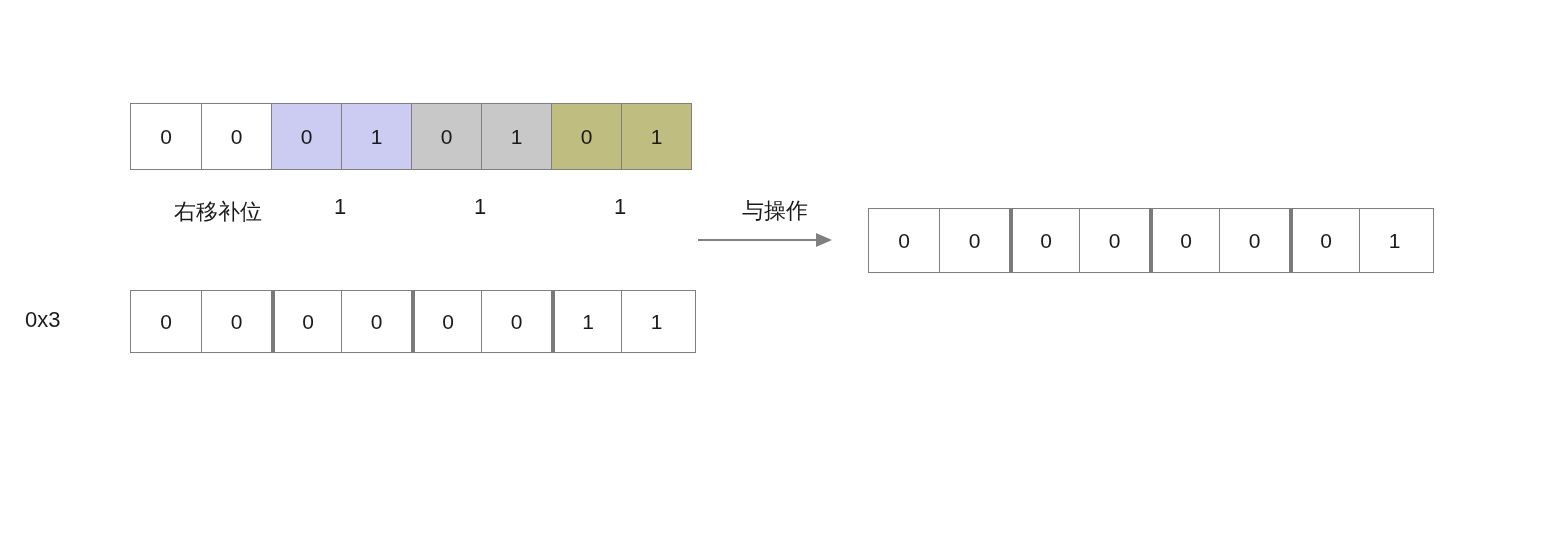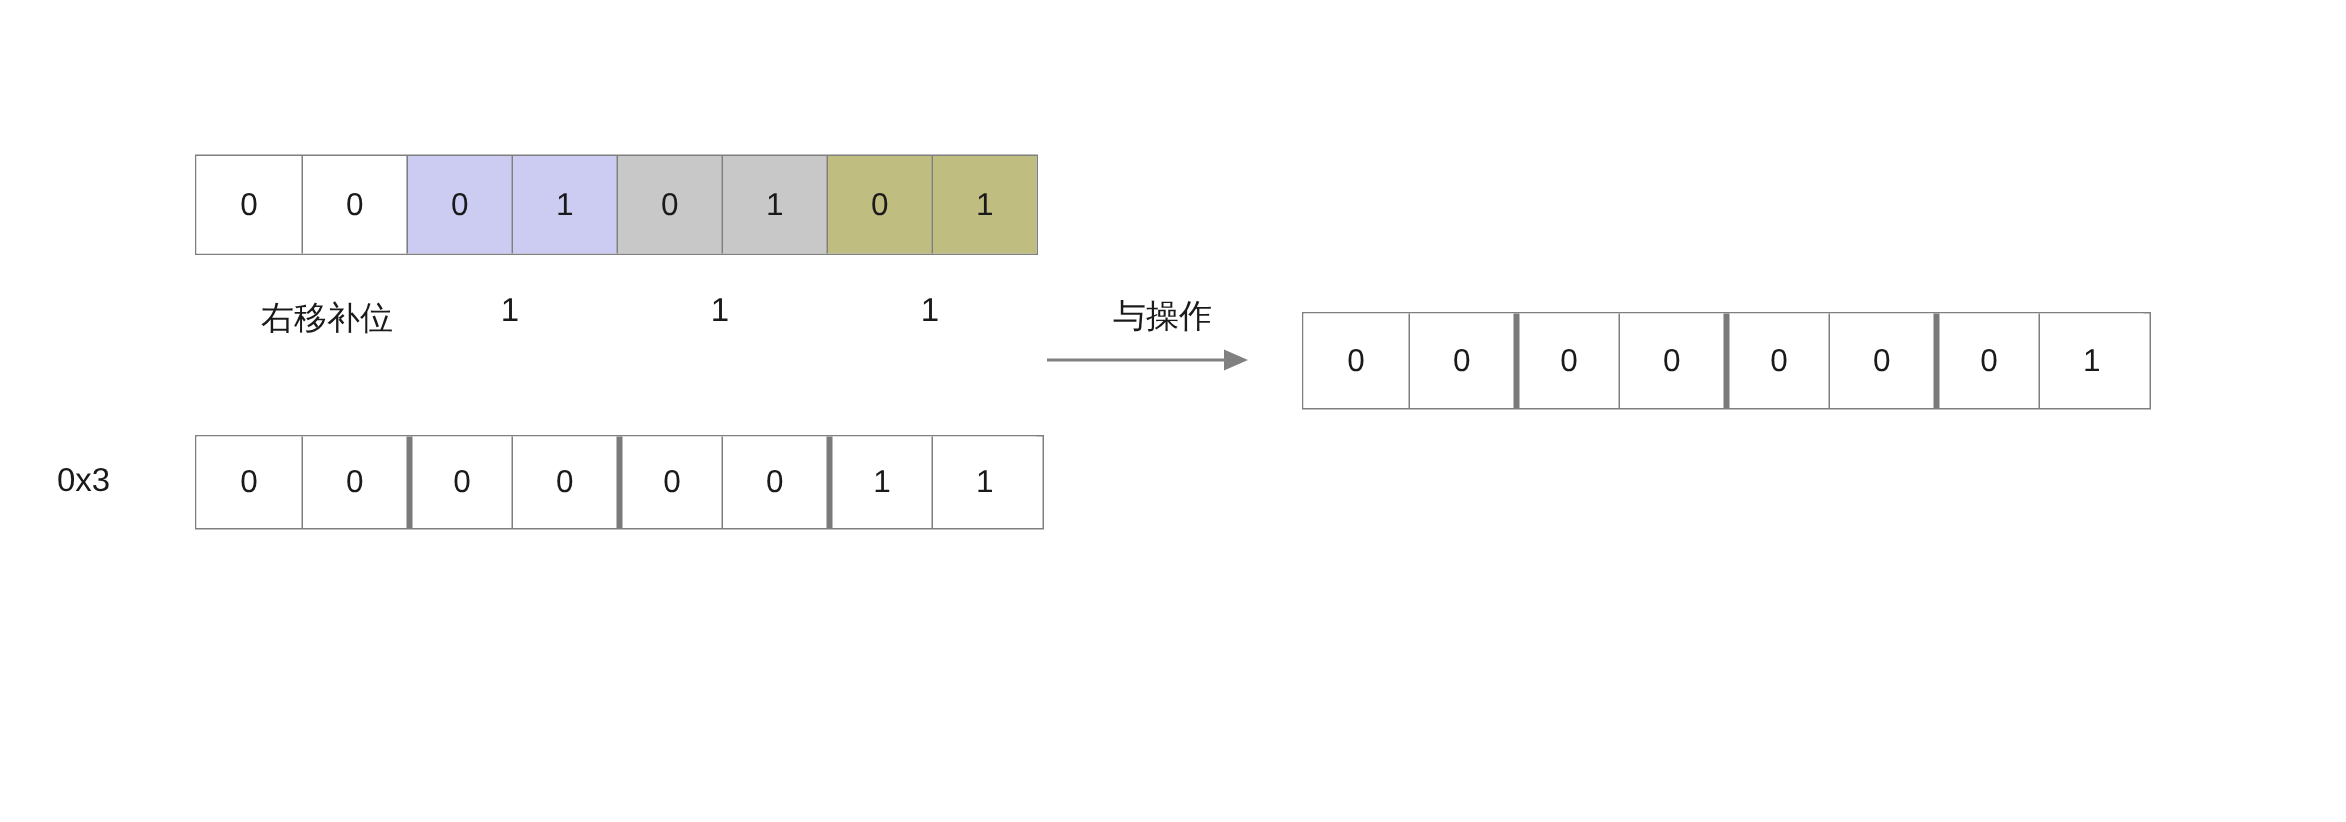"0x3" .mask-label { margin-left: 13px -> none }
